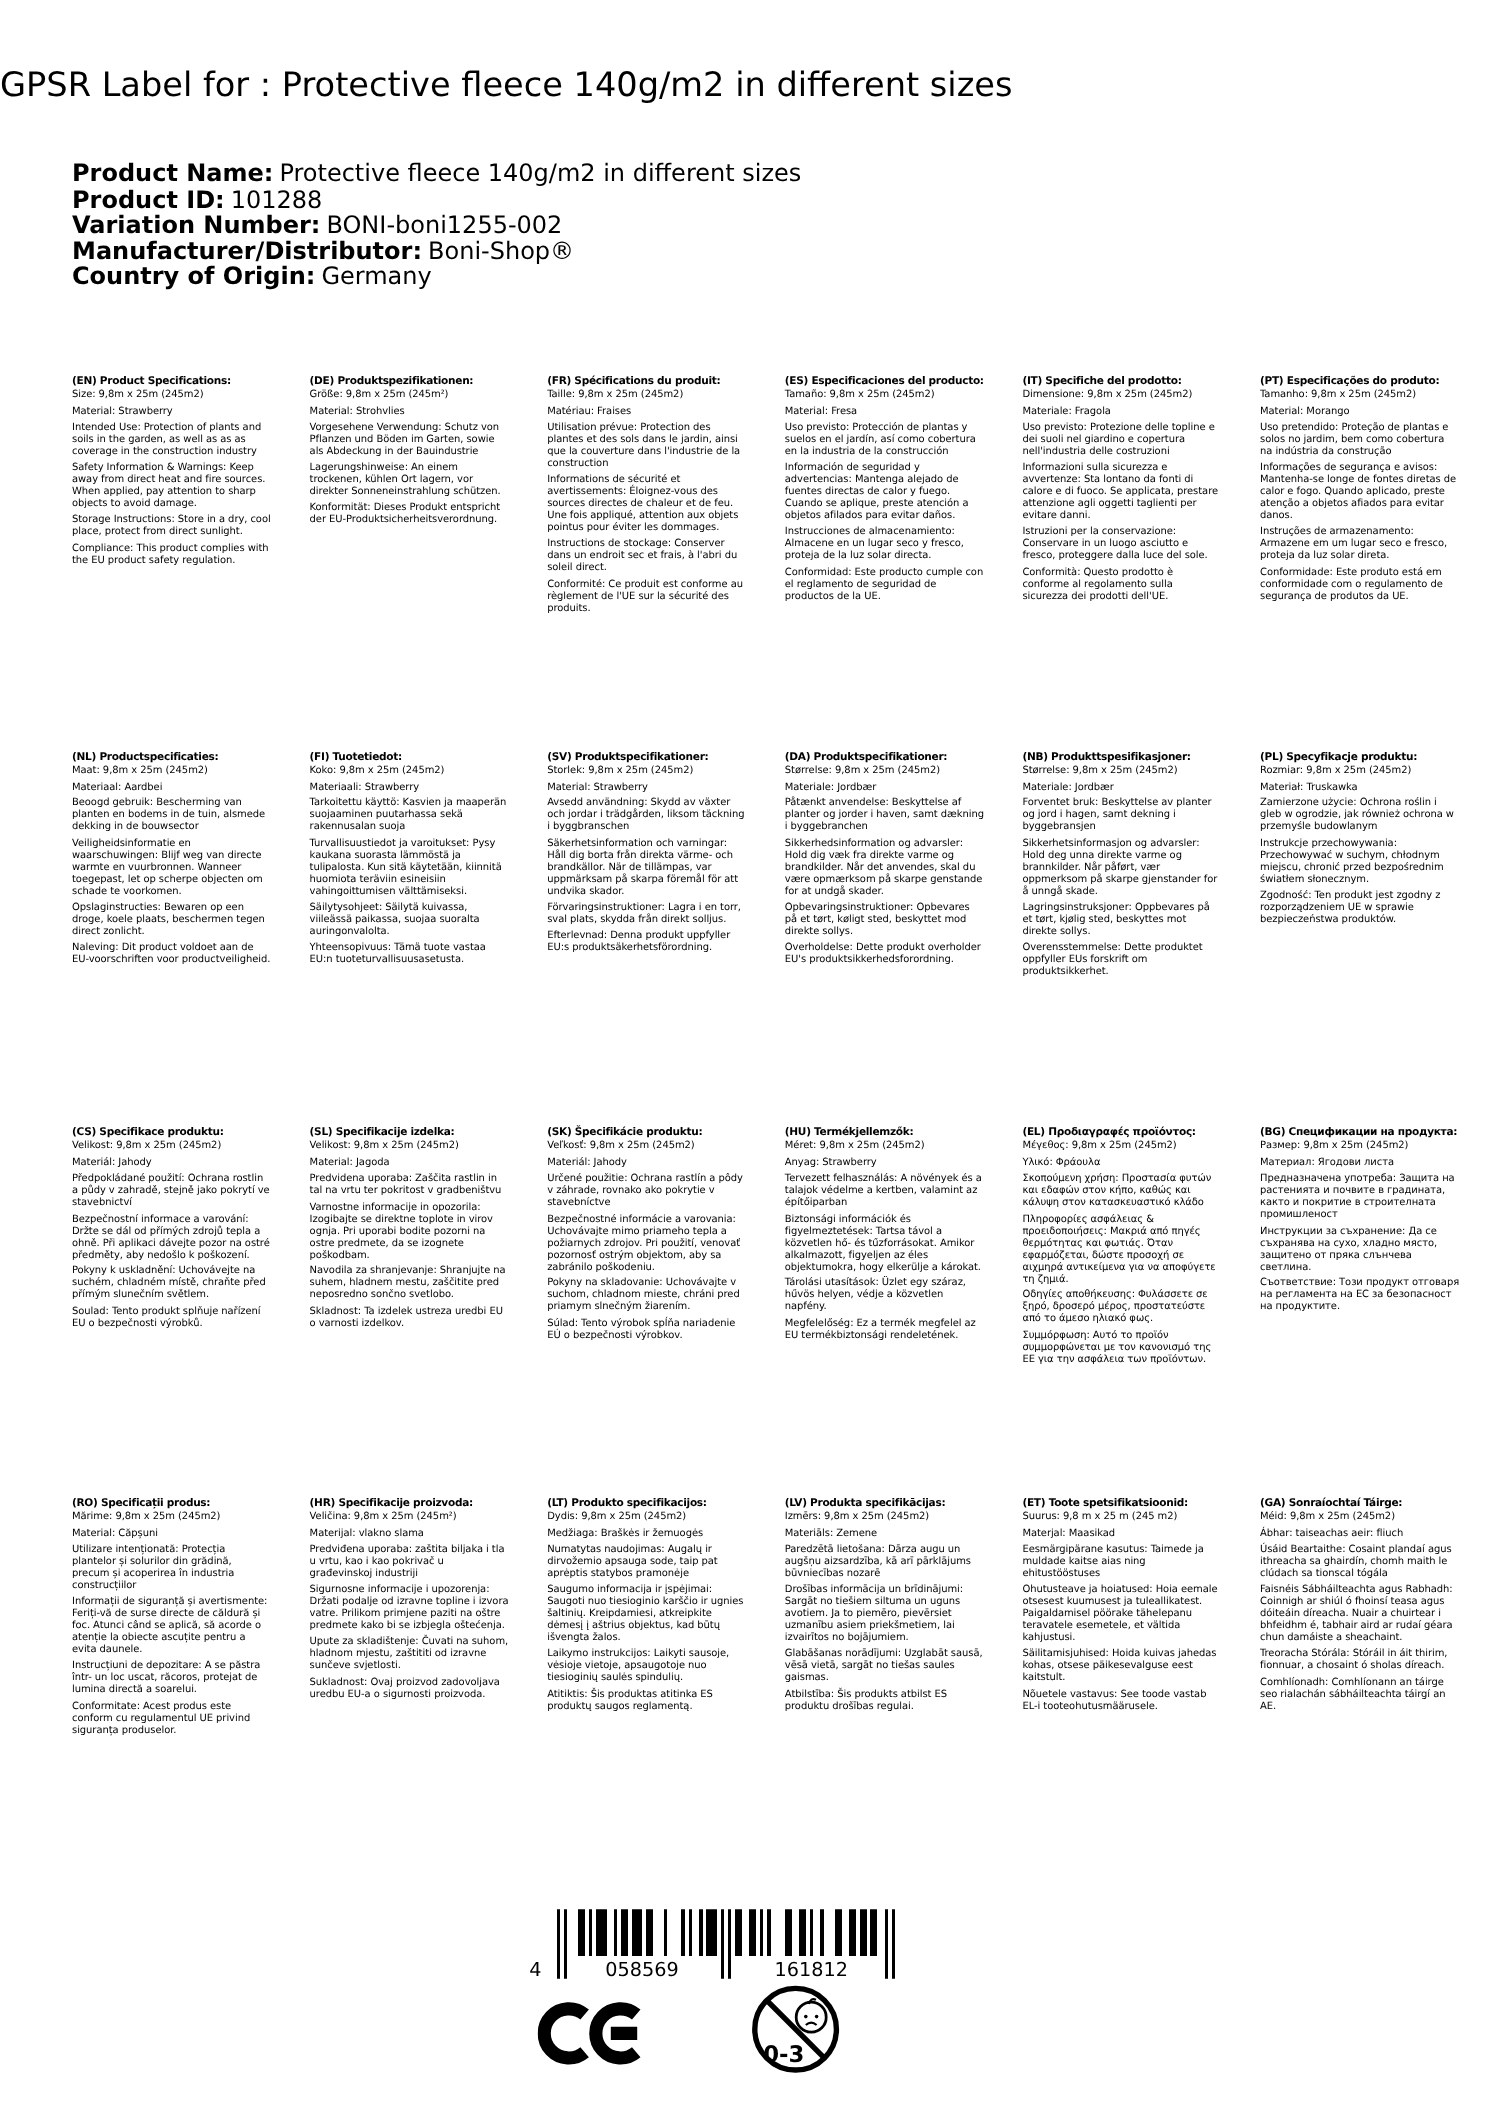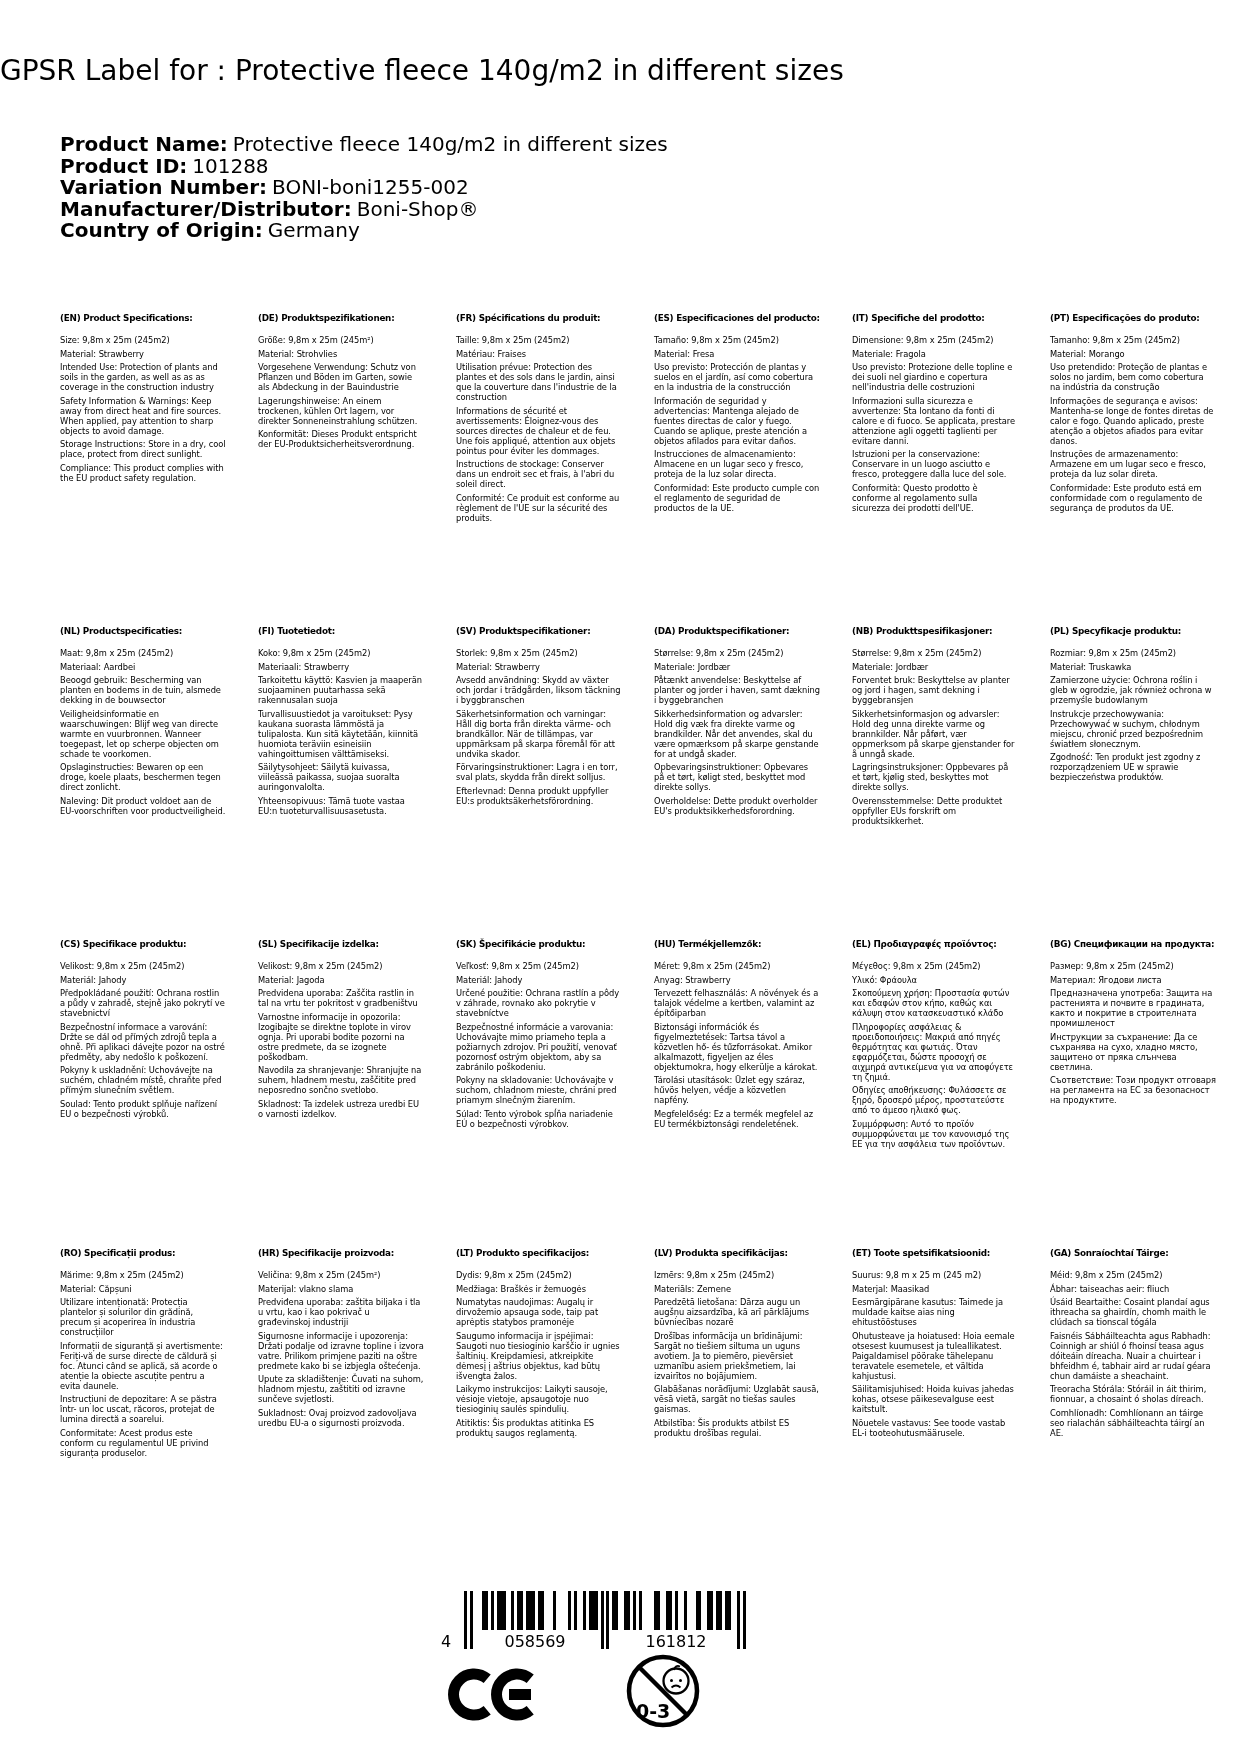"Size: 9,8m x 25m (245m2)" .lb-p:first-child { margin-top: 12px -> 0 }
